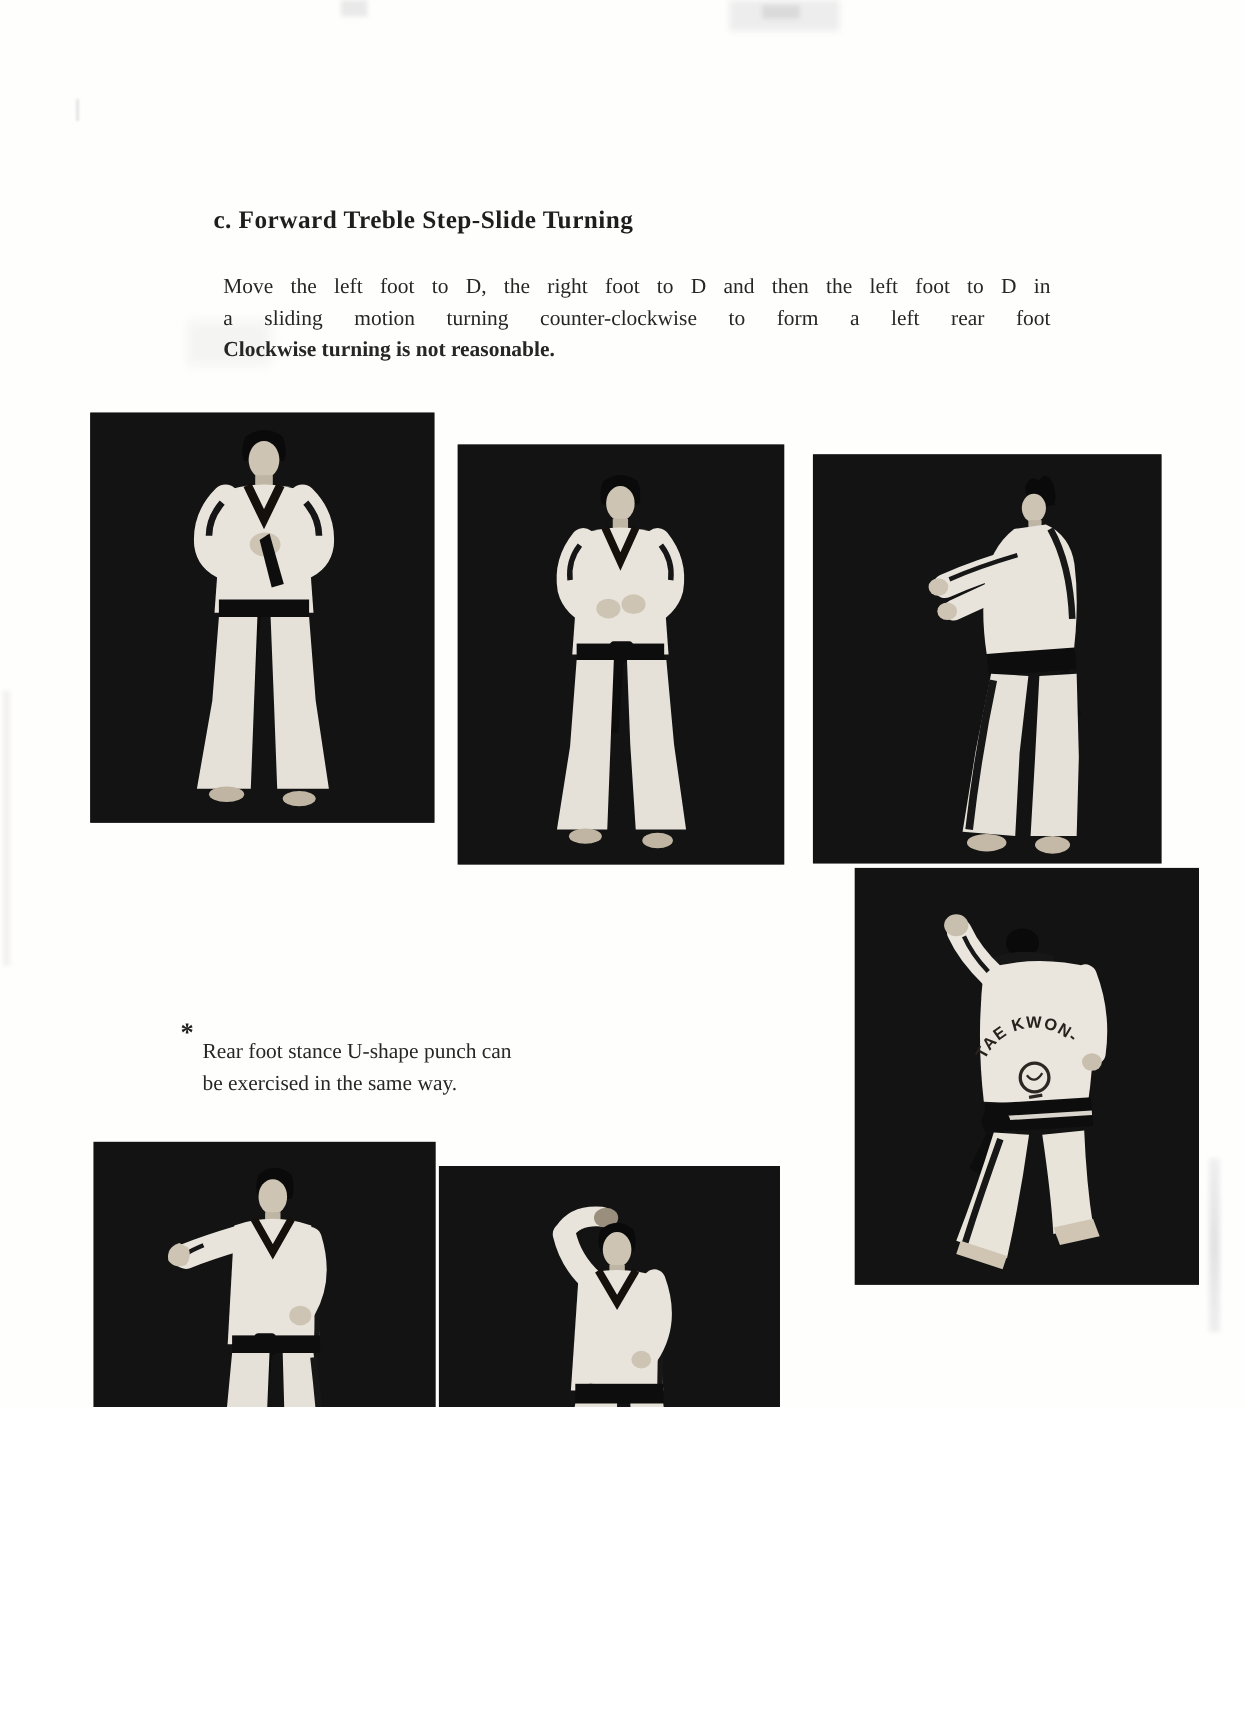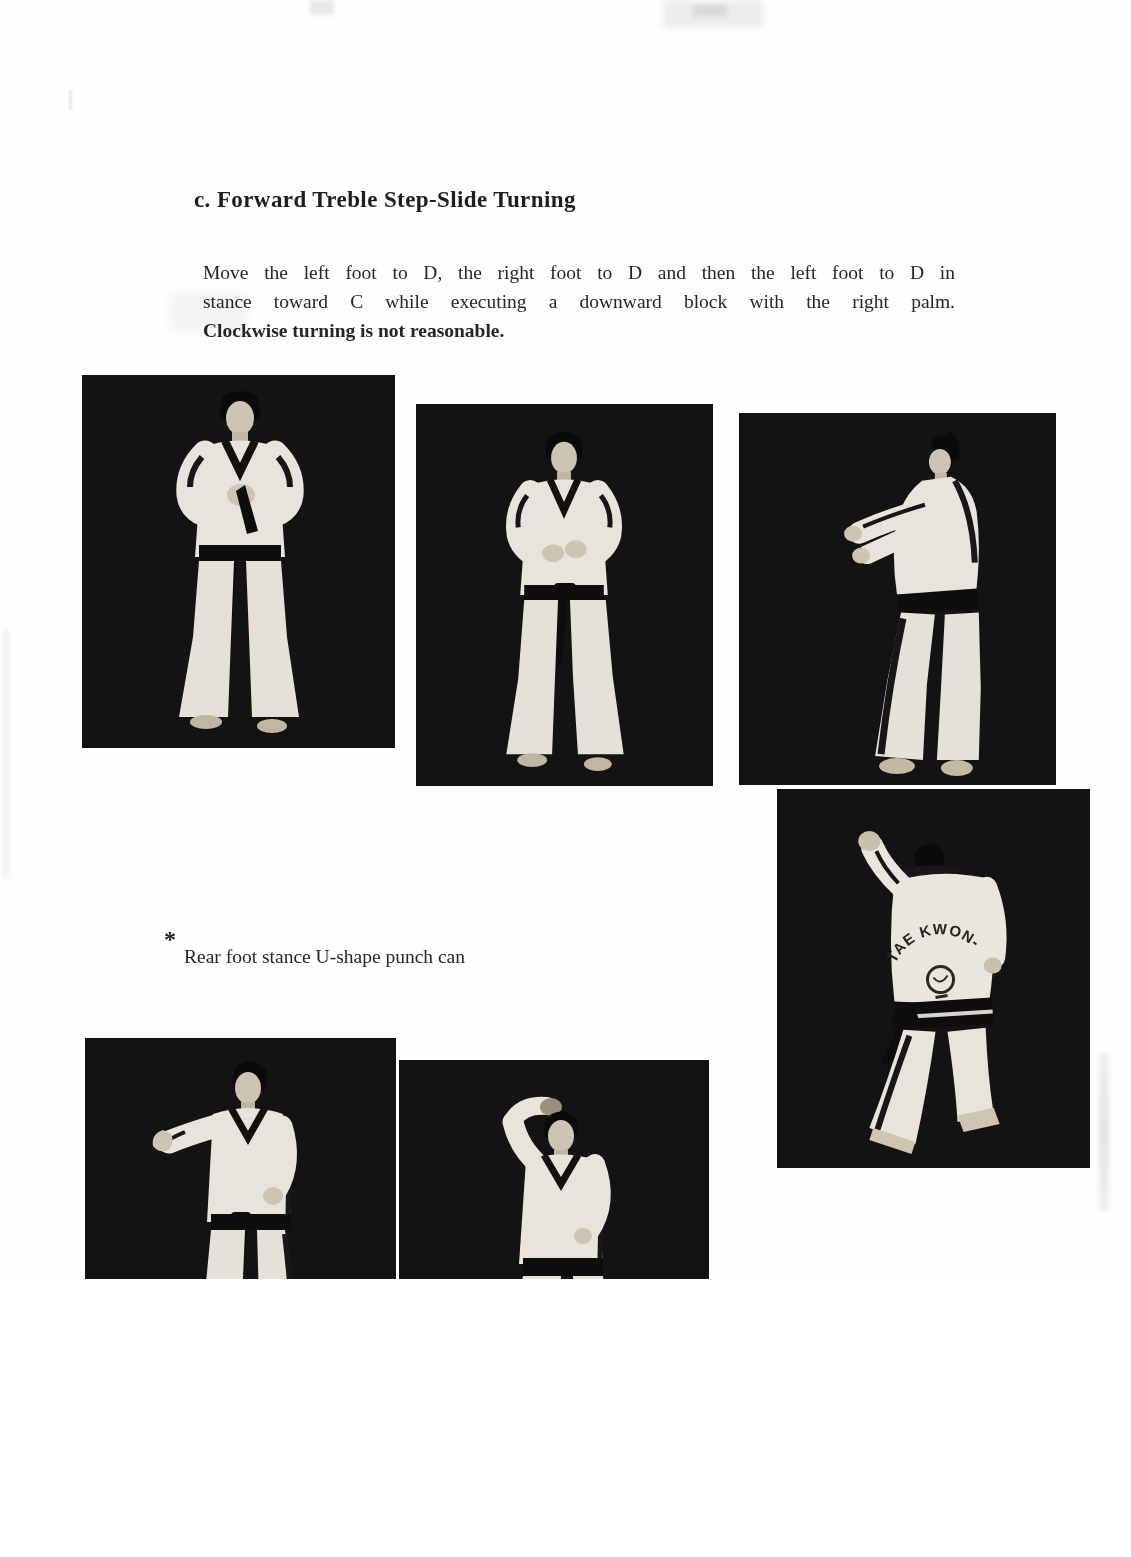"Move the left foot to" .body-text { margin-top: 12px -> none }
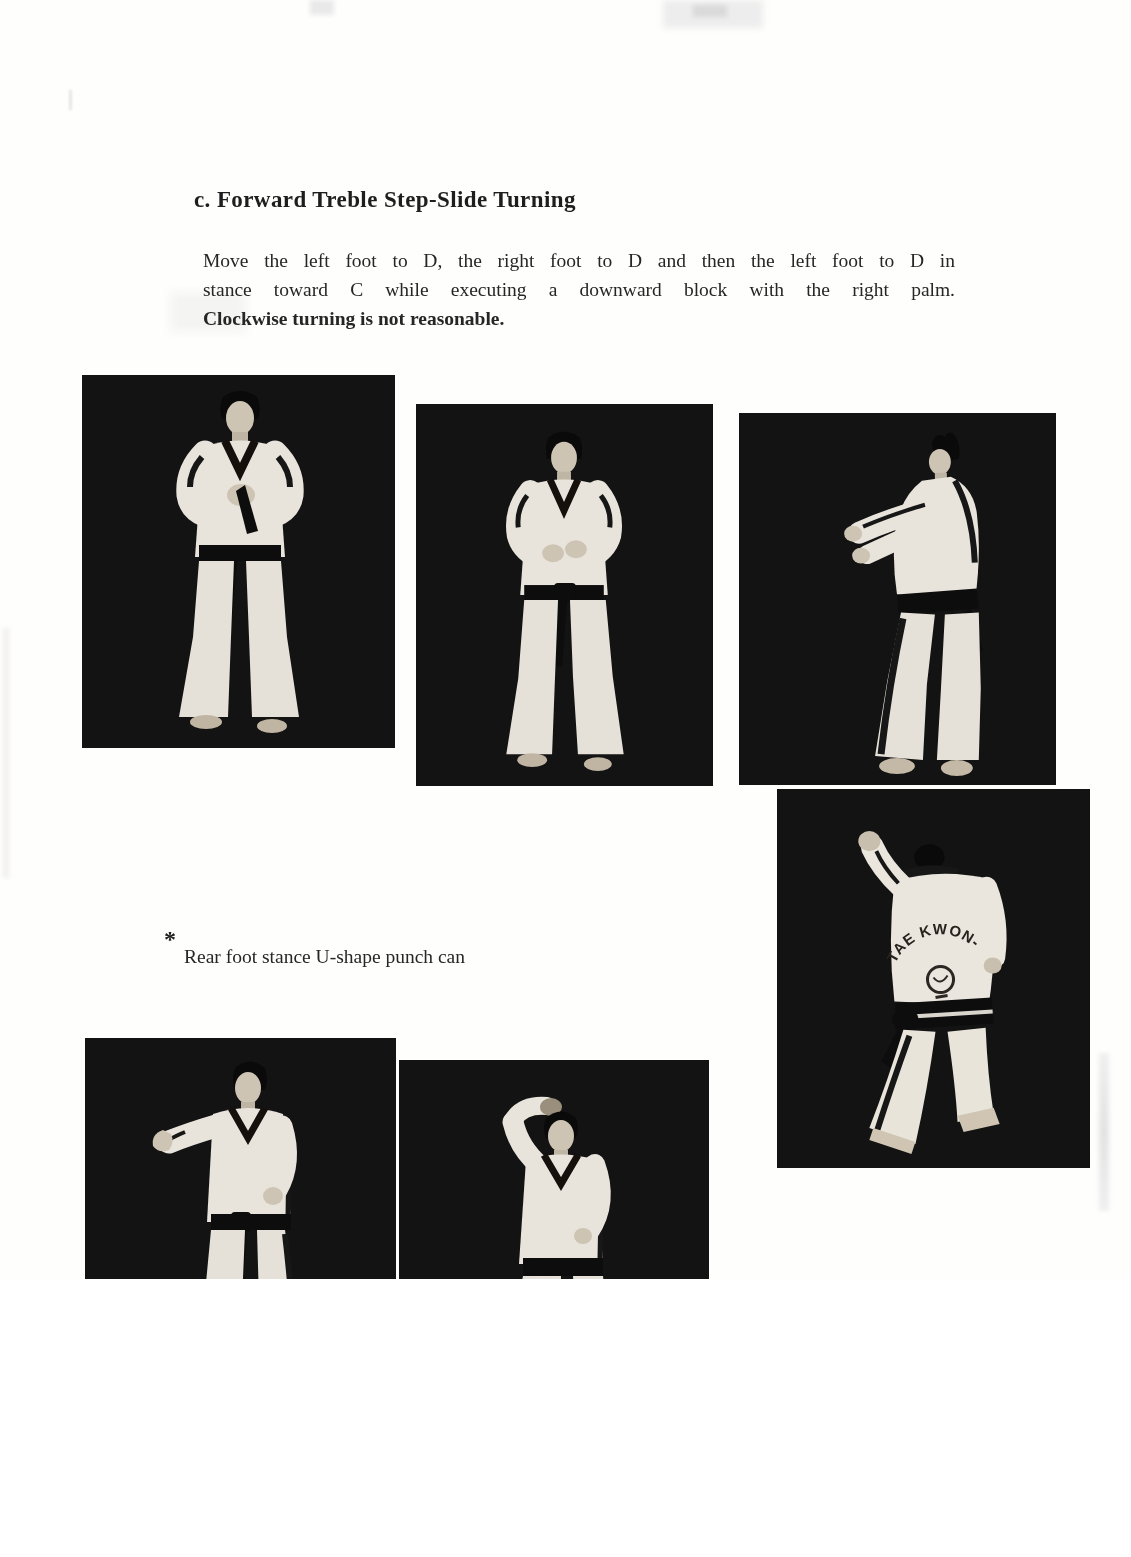"a sliding motion turning" div.jline { html: none -> <div>a sliding motion turning counter-clockwise to form a left rear foot</div> }
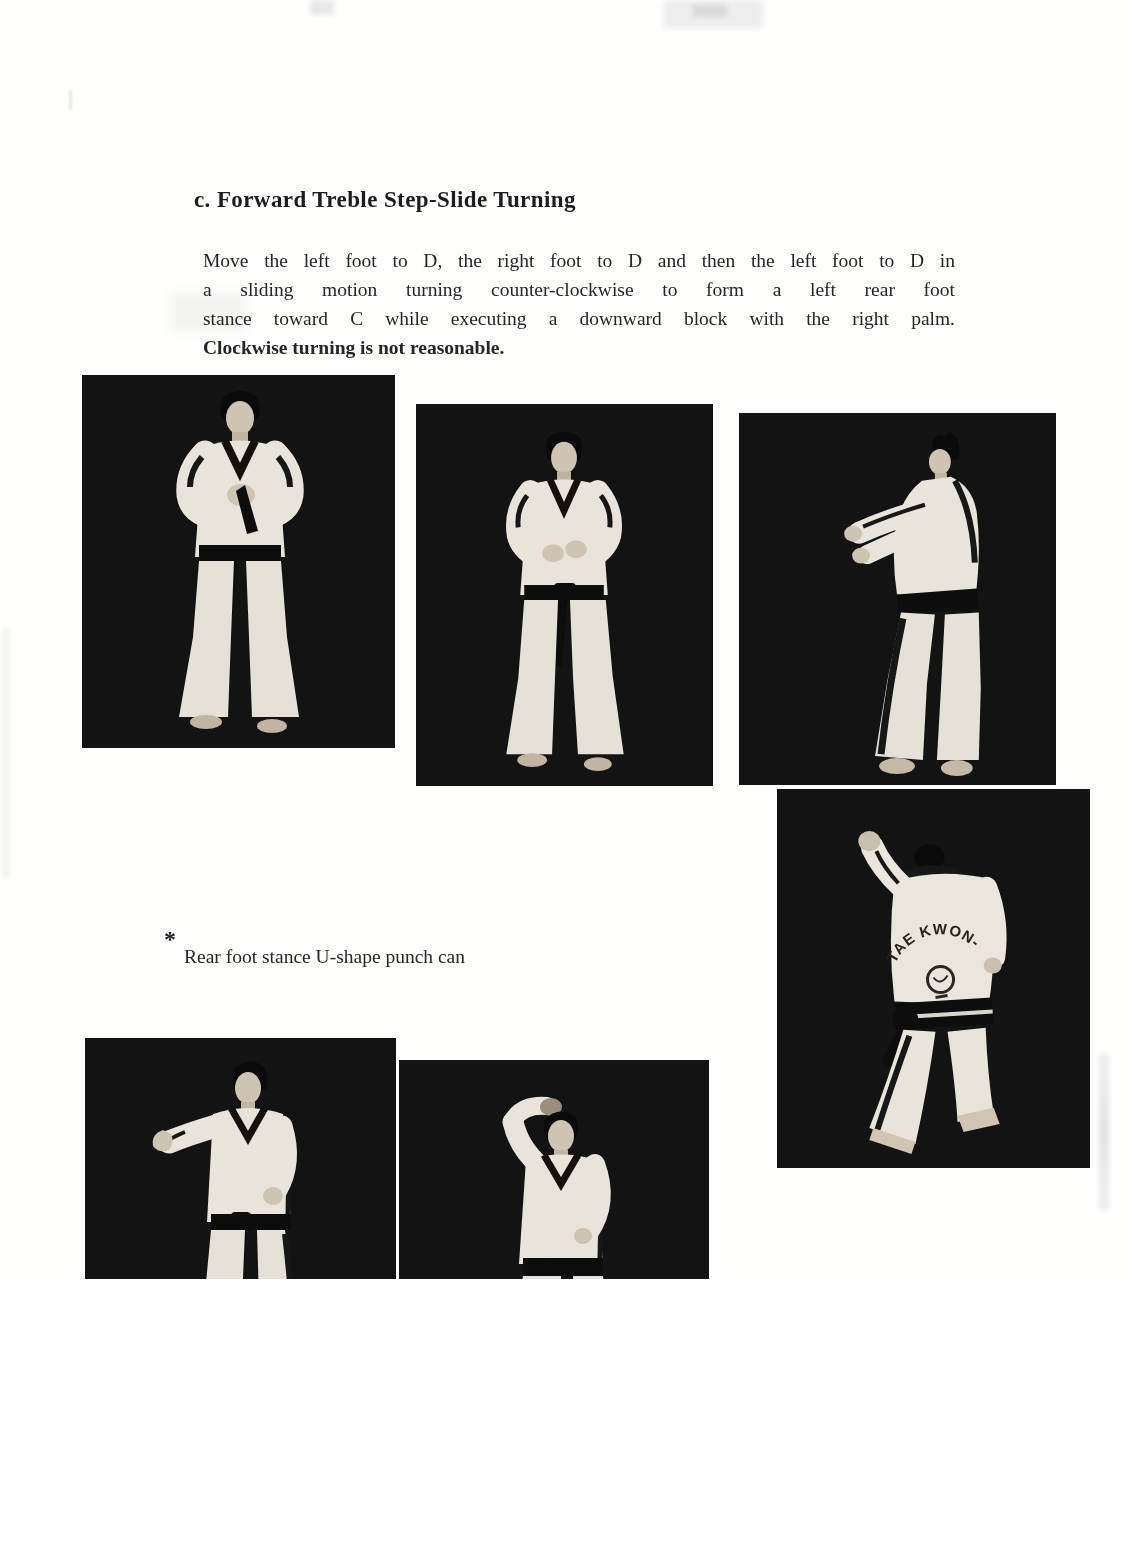"stance toward C while executing" div.jline { html: <div>stance toward C while executing a downward block with the right palm.</div> -> none }
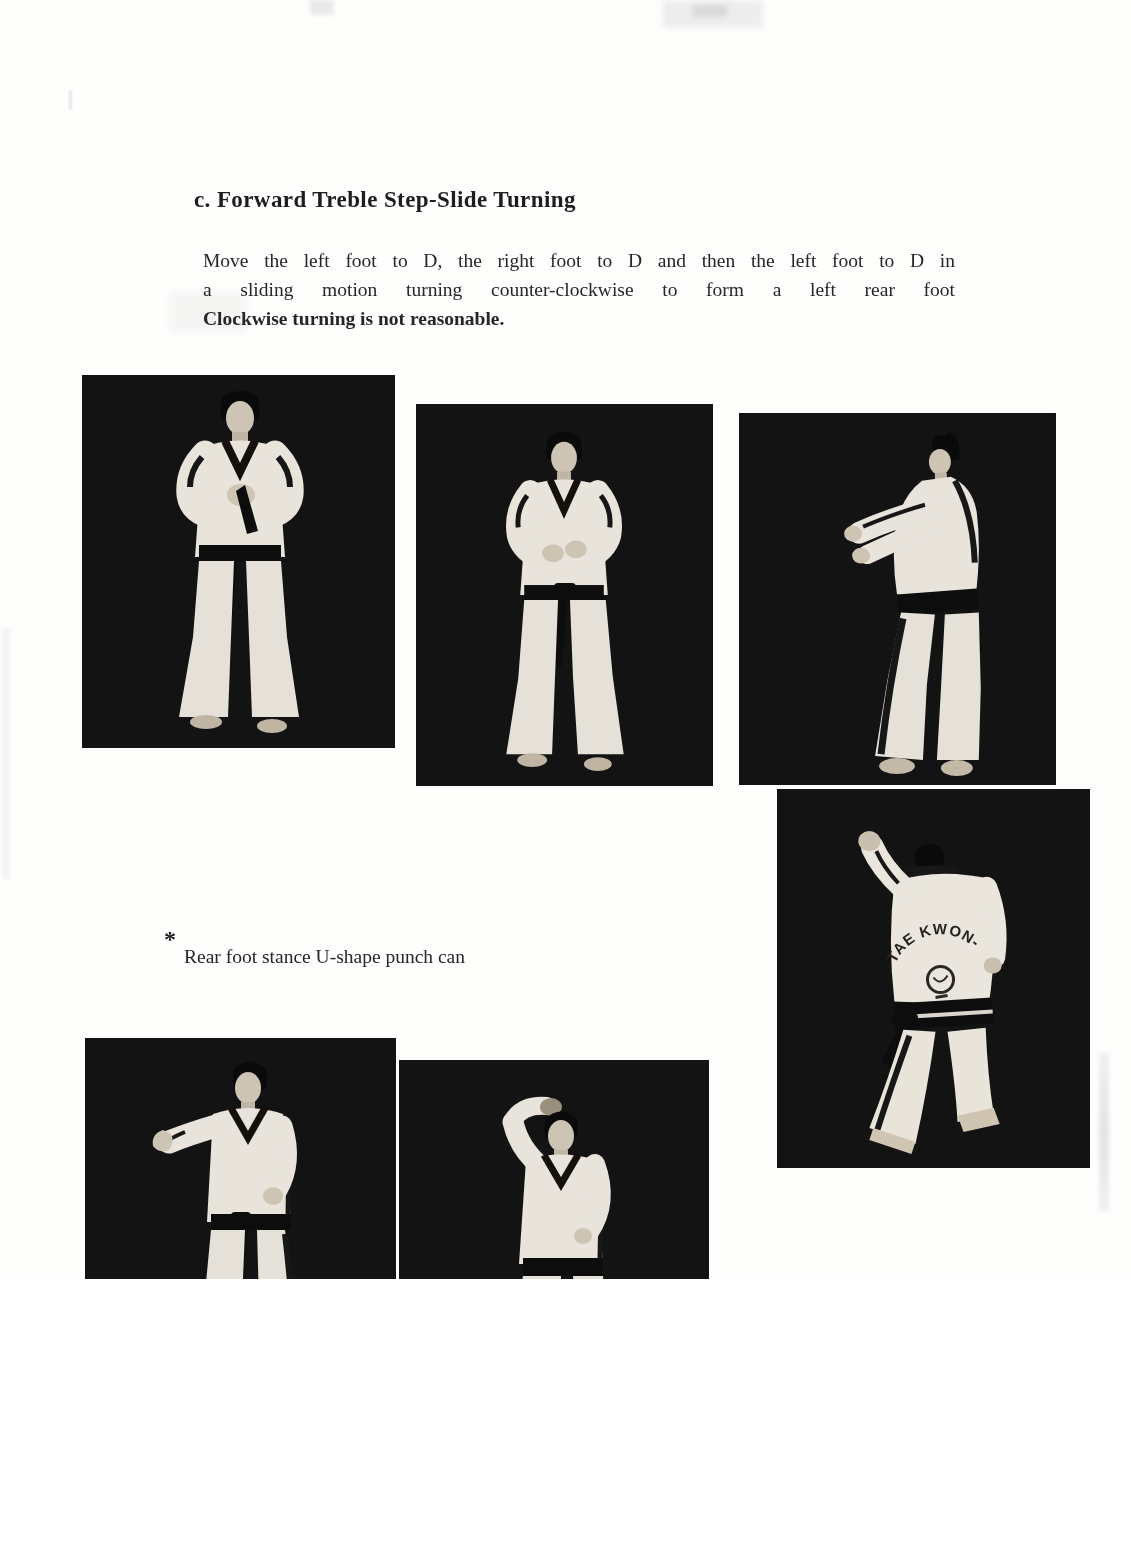"be exercised in the same" div { html: none -> <div>be exercised in the same way.</div> }
